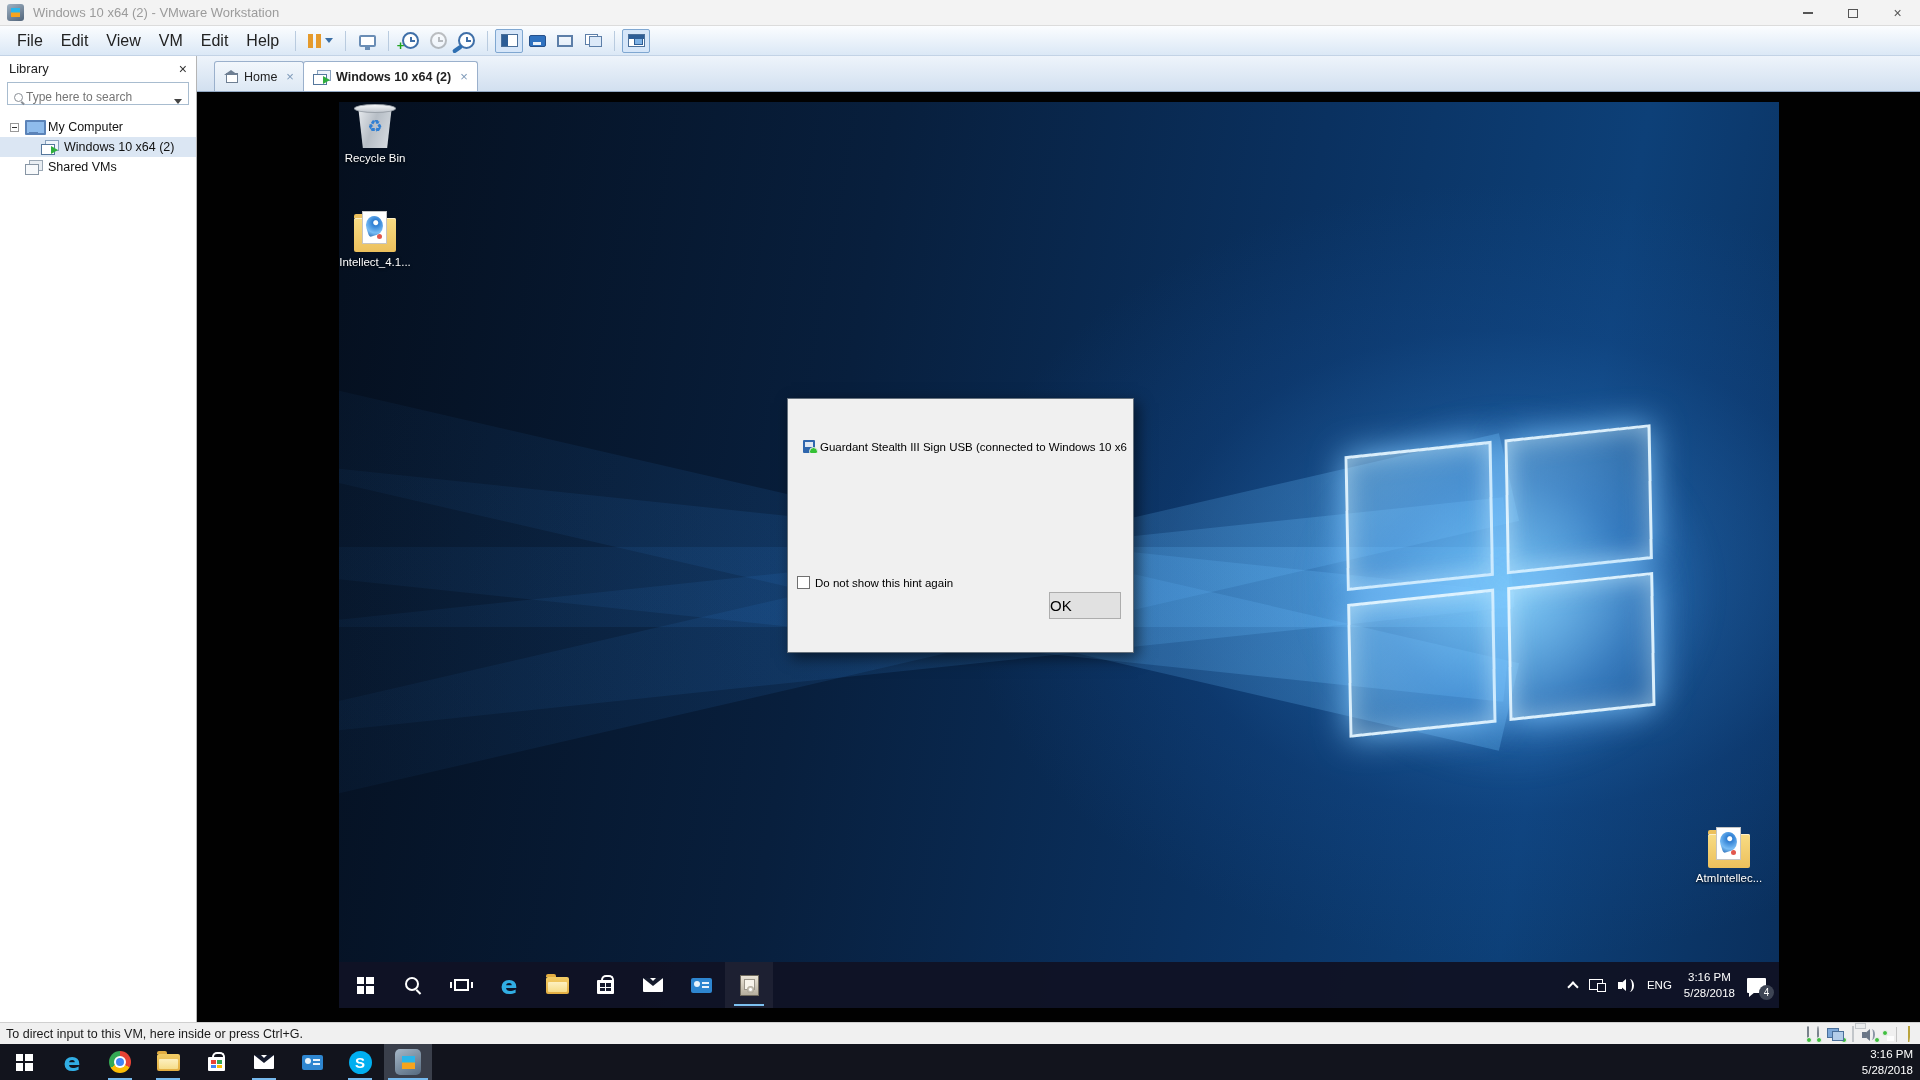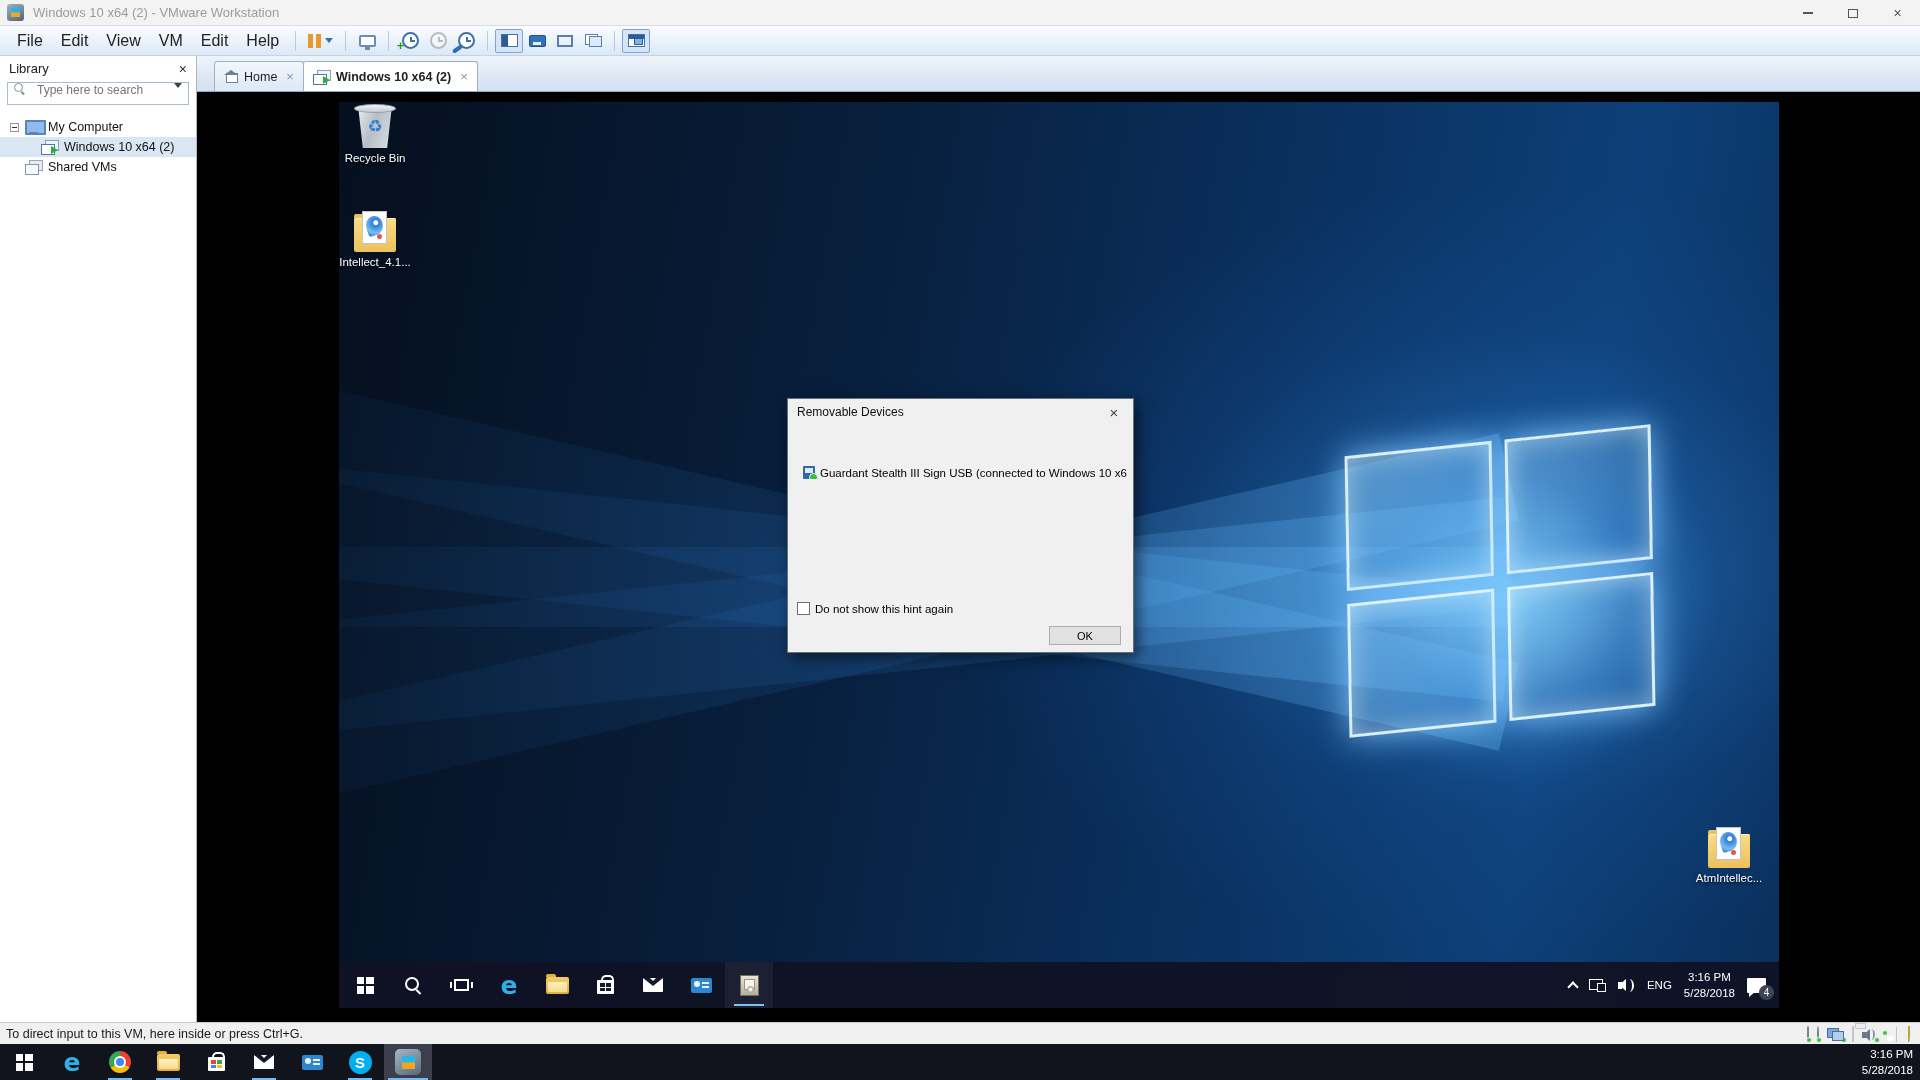"Type here to search" .searchbox { align-items: flex-start -> flex-end; gap: 12px -> 1px }
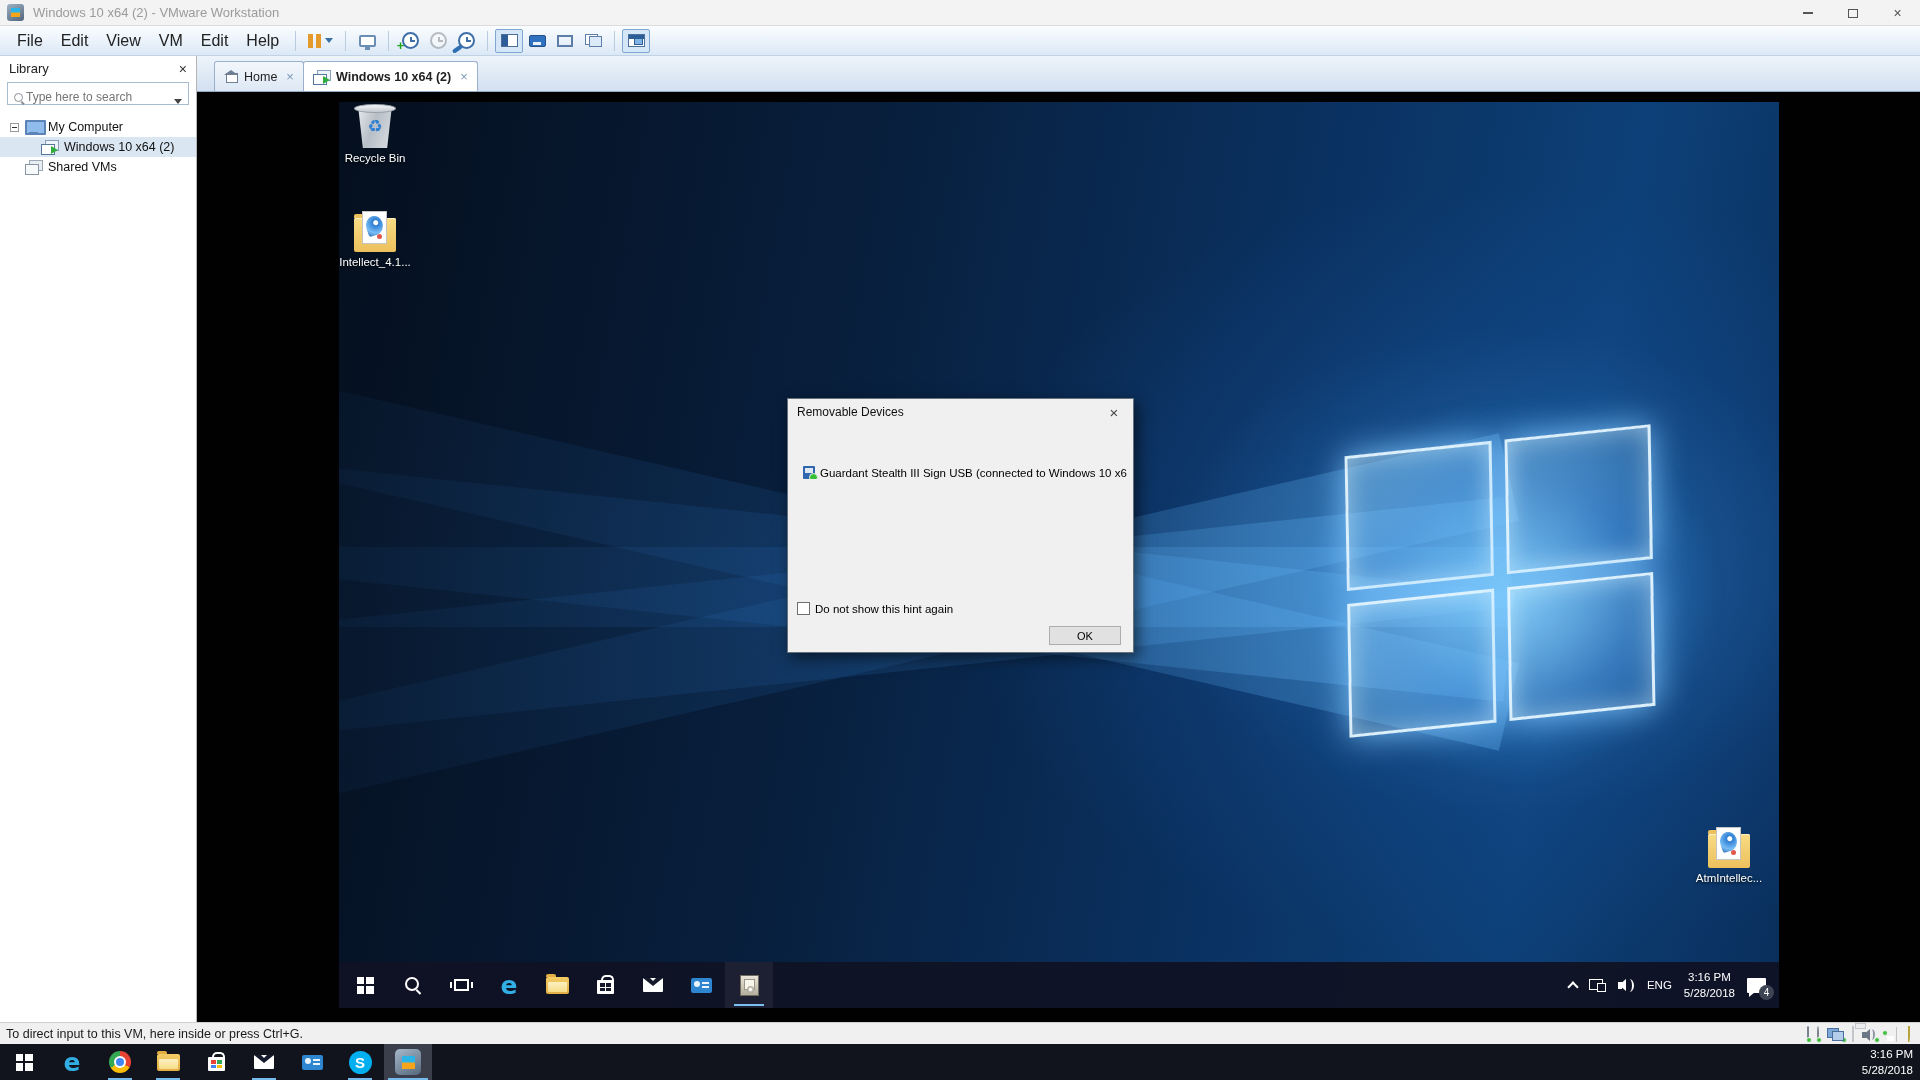"Removable Devices" div.dlg-title { html: <div> <span>Removable Devices</span> <span></span> </div> -> none }
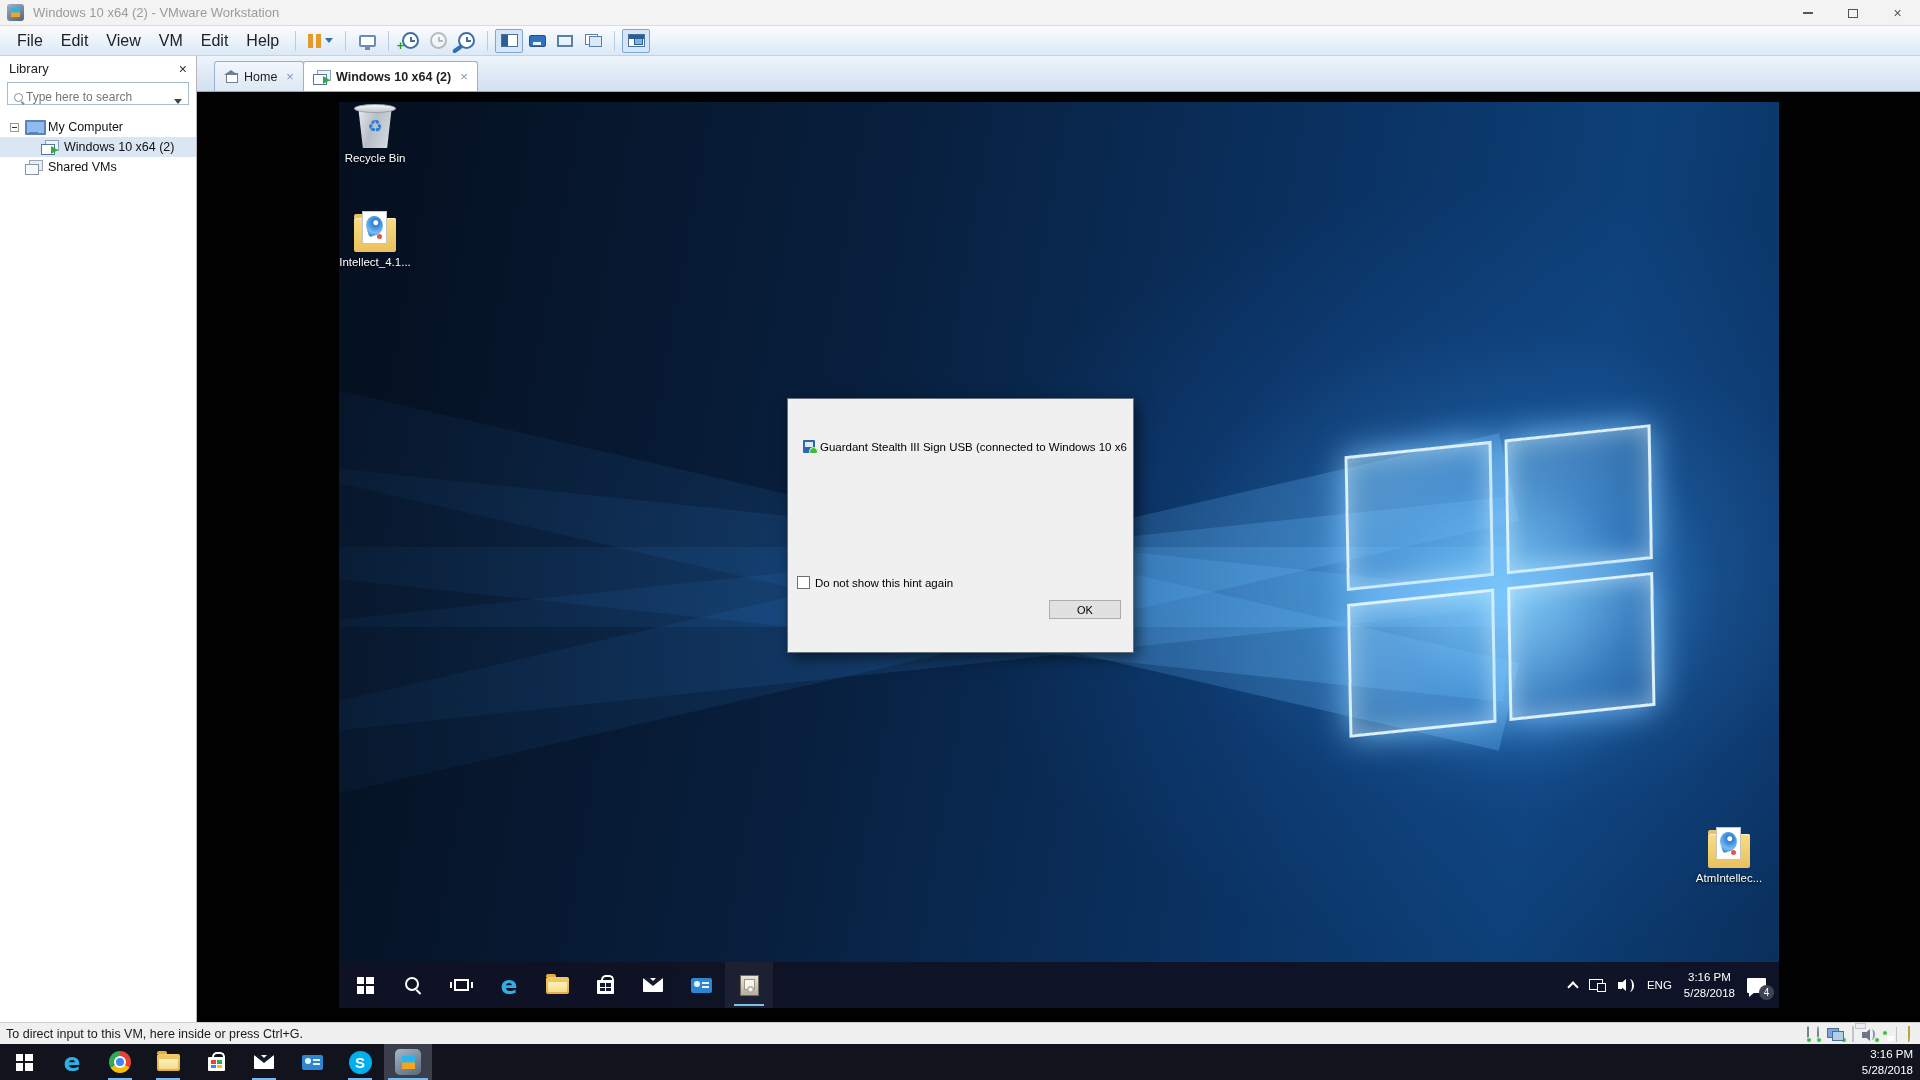"OK" .ok-btn { font-size: 11px -> 15px; height: 19px -> 27px; justify-content: center -> flex-start }
